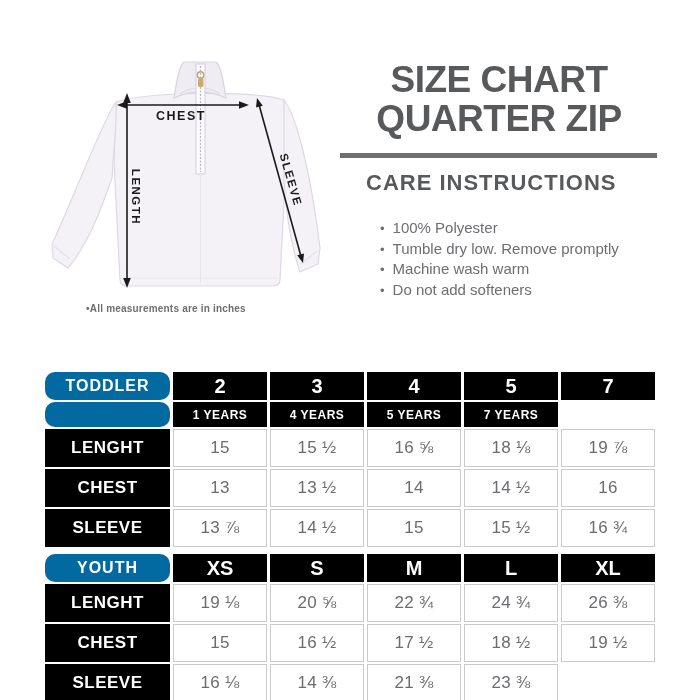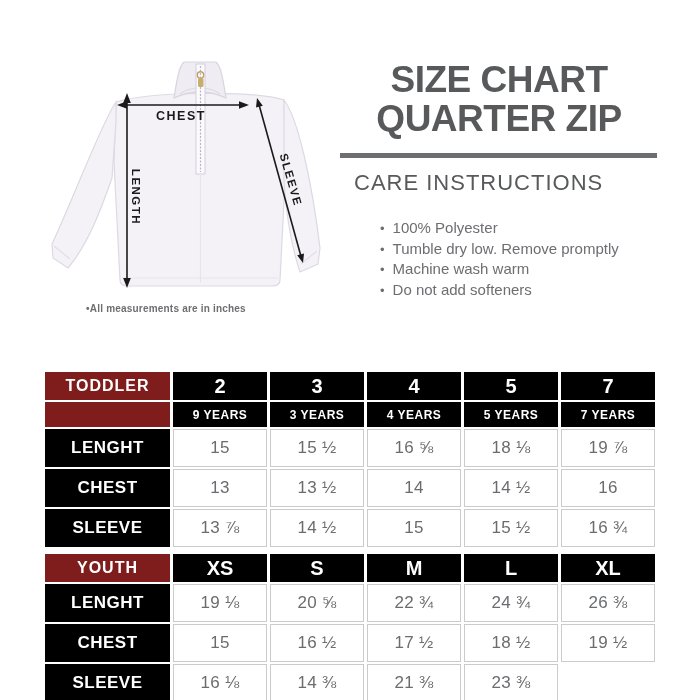"CARE INSTRUCTIONS" .care-heading { font-weight: normal -> bold; left: 354px -> 366px }
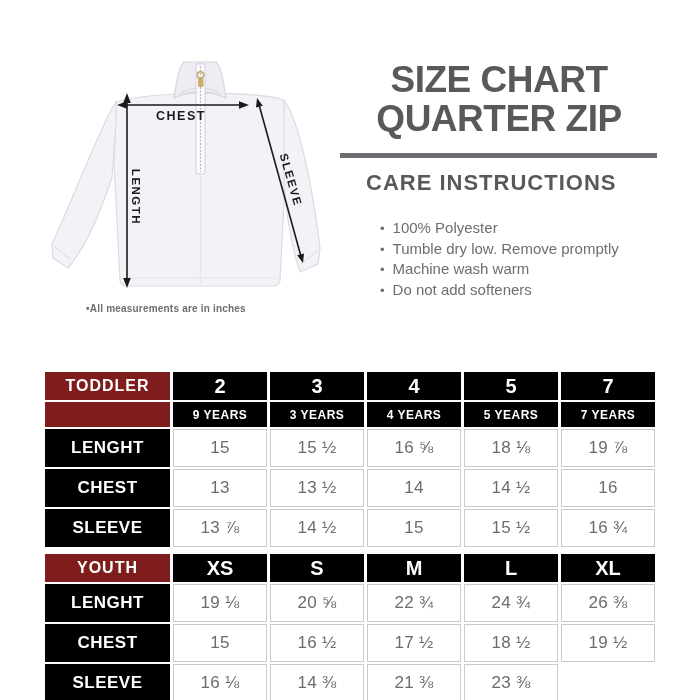"TODDLER" .blue { background: #7f1d1d -> #0369a1; border-radius: none -> 10px }
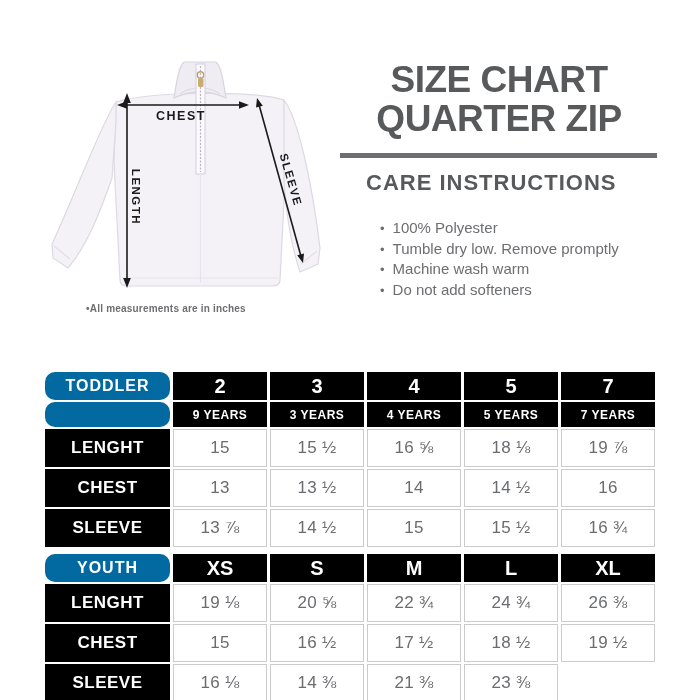"9 YEARS" div.cell { text: 9 -> 1 }
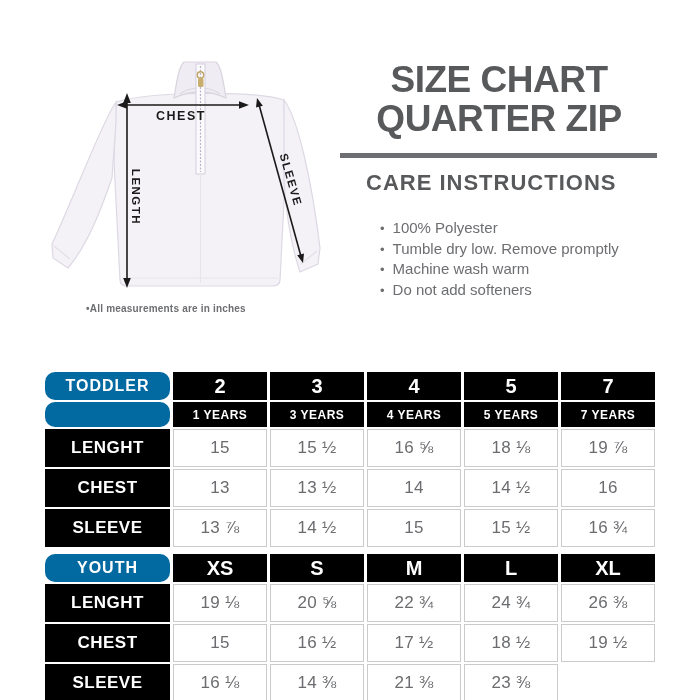"3 YEARS" div.cell { html: <div>3 YEARS</div> -> none }
